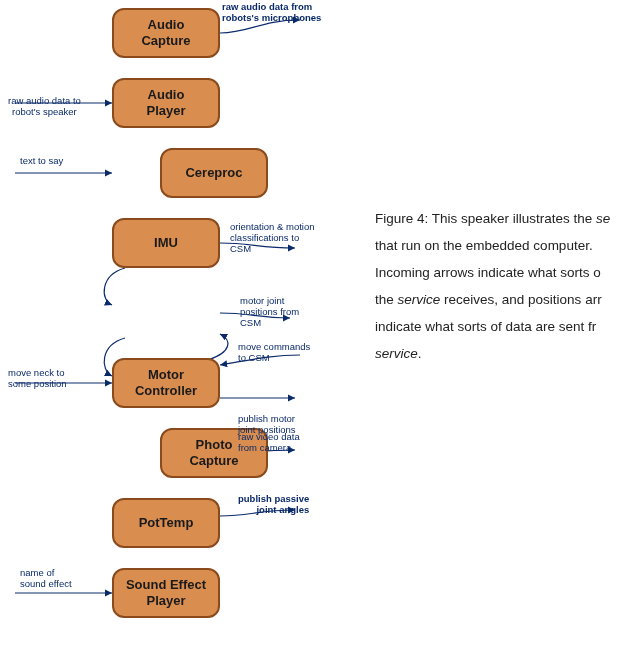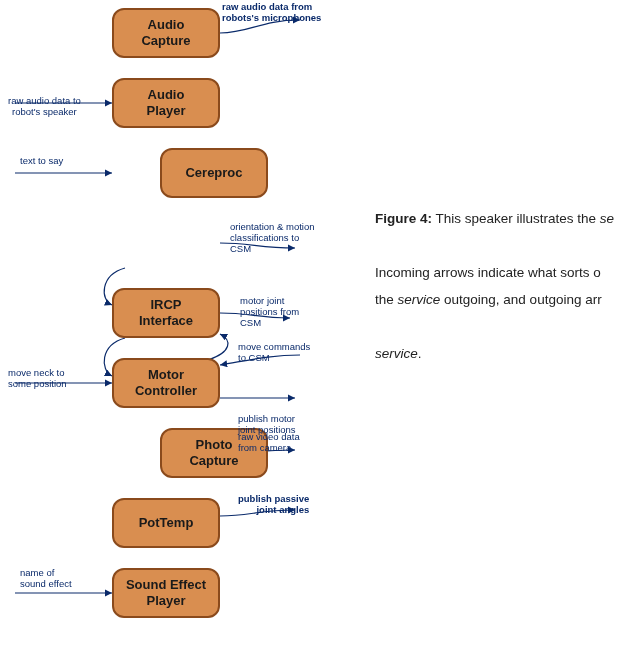"Figure 4:" .caption .bold { font-weight: bold -> normal }
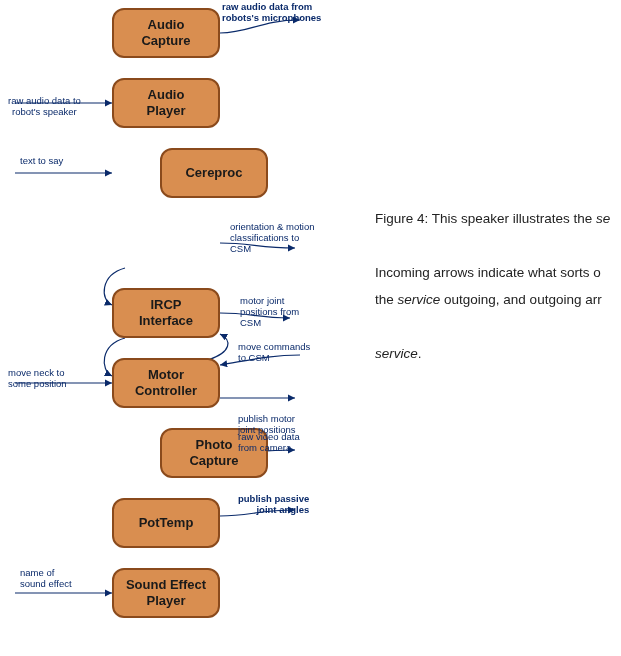"IMU" div.node { html: none -> <div> <span>IMU</span> </div> }
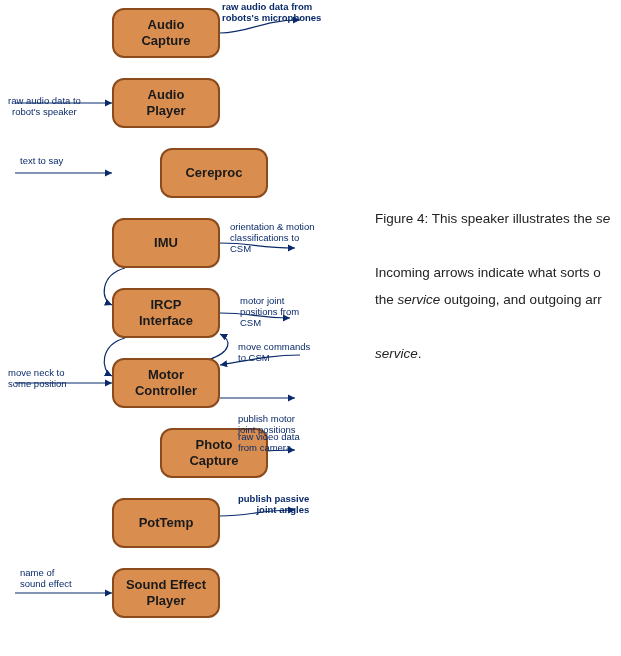"that run on the embedded" span { html: none -> <span>that run on the embedded computer.</span> }
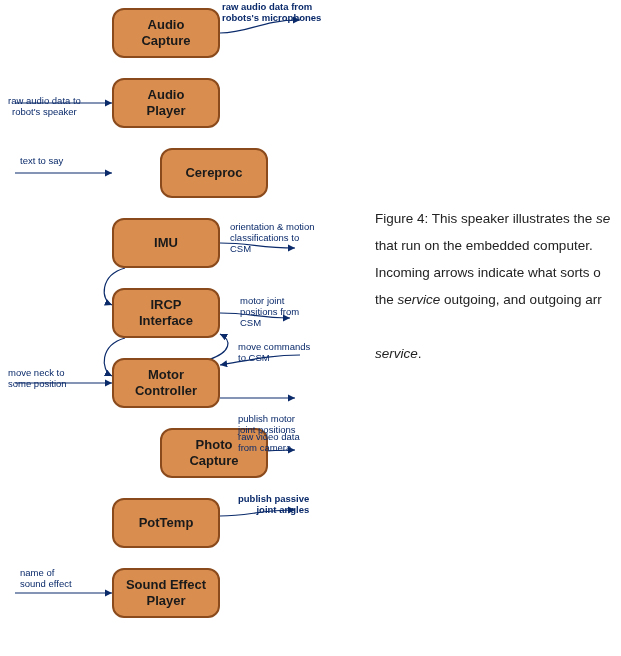"IRCP" div.node { html: <div> <span>IRCP<br>Interface</span> </div> -> none }
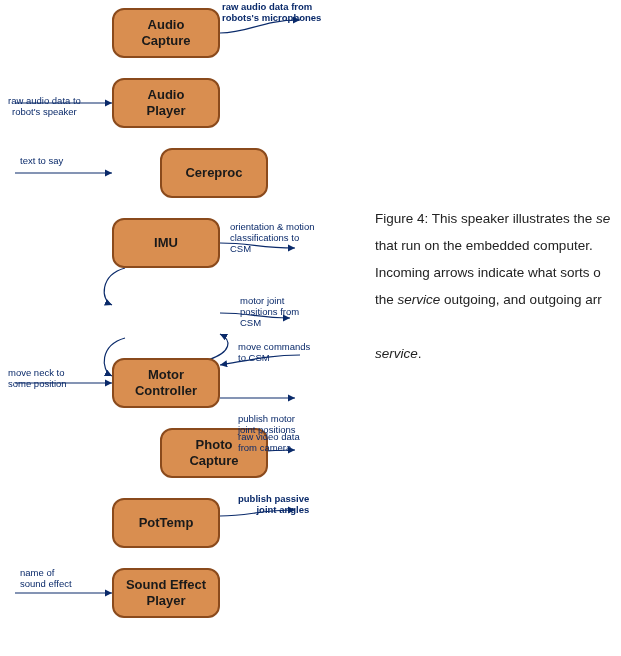"outgoing, and outgoing arr" span { text: outgoing, and outgoing -> receives, and positions }
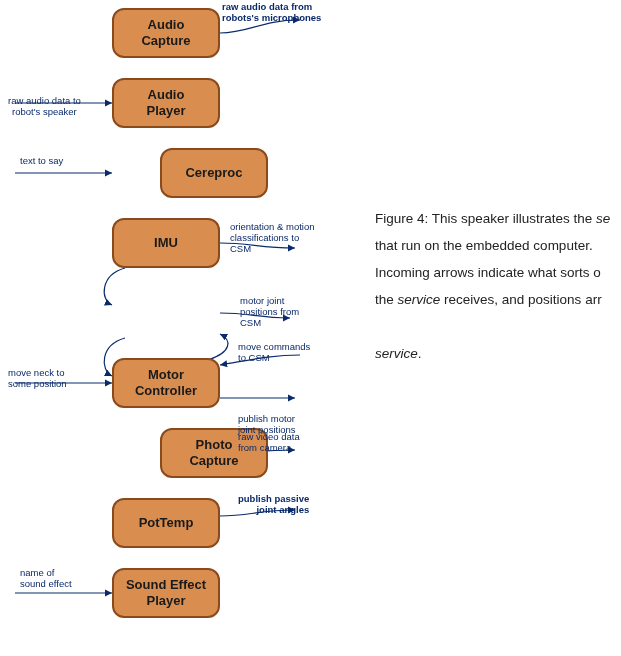"indicate what sorts of data" span { html: none -> <span>indicate what sorts of data are sent fr</span> }
